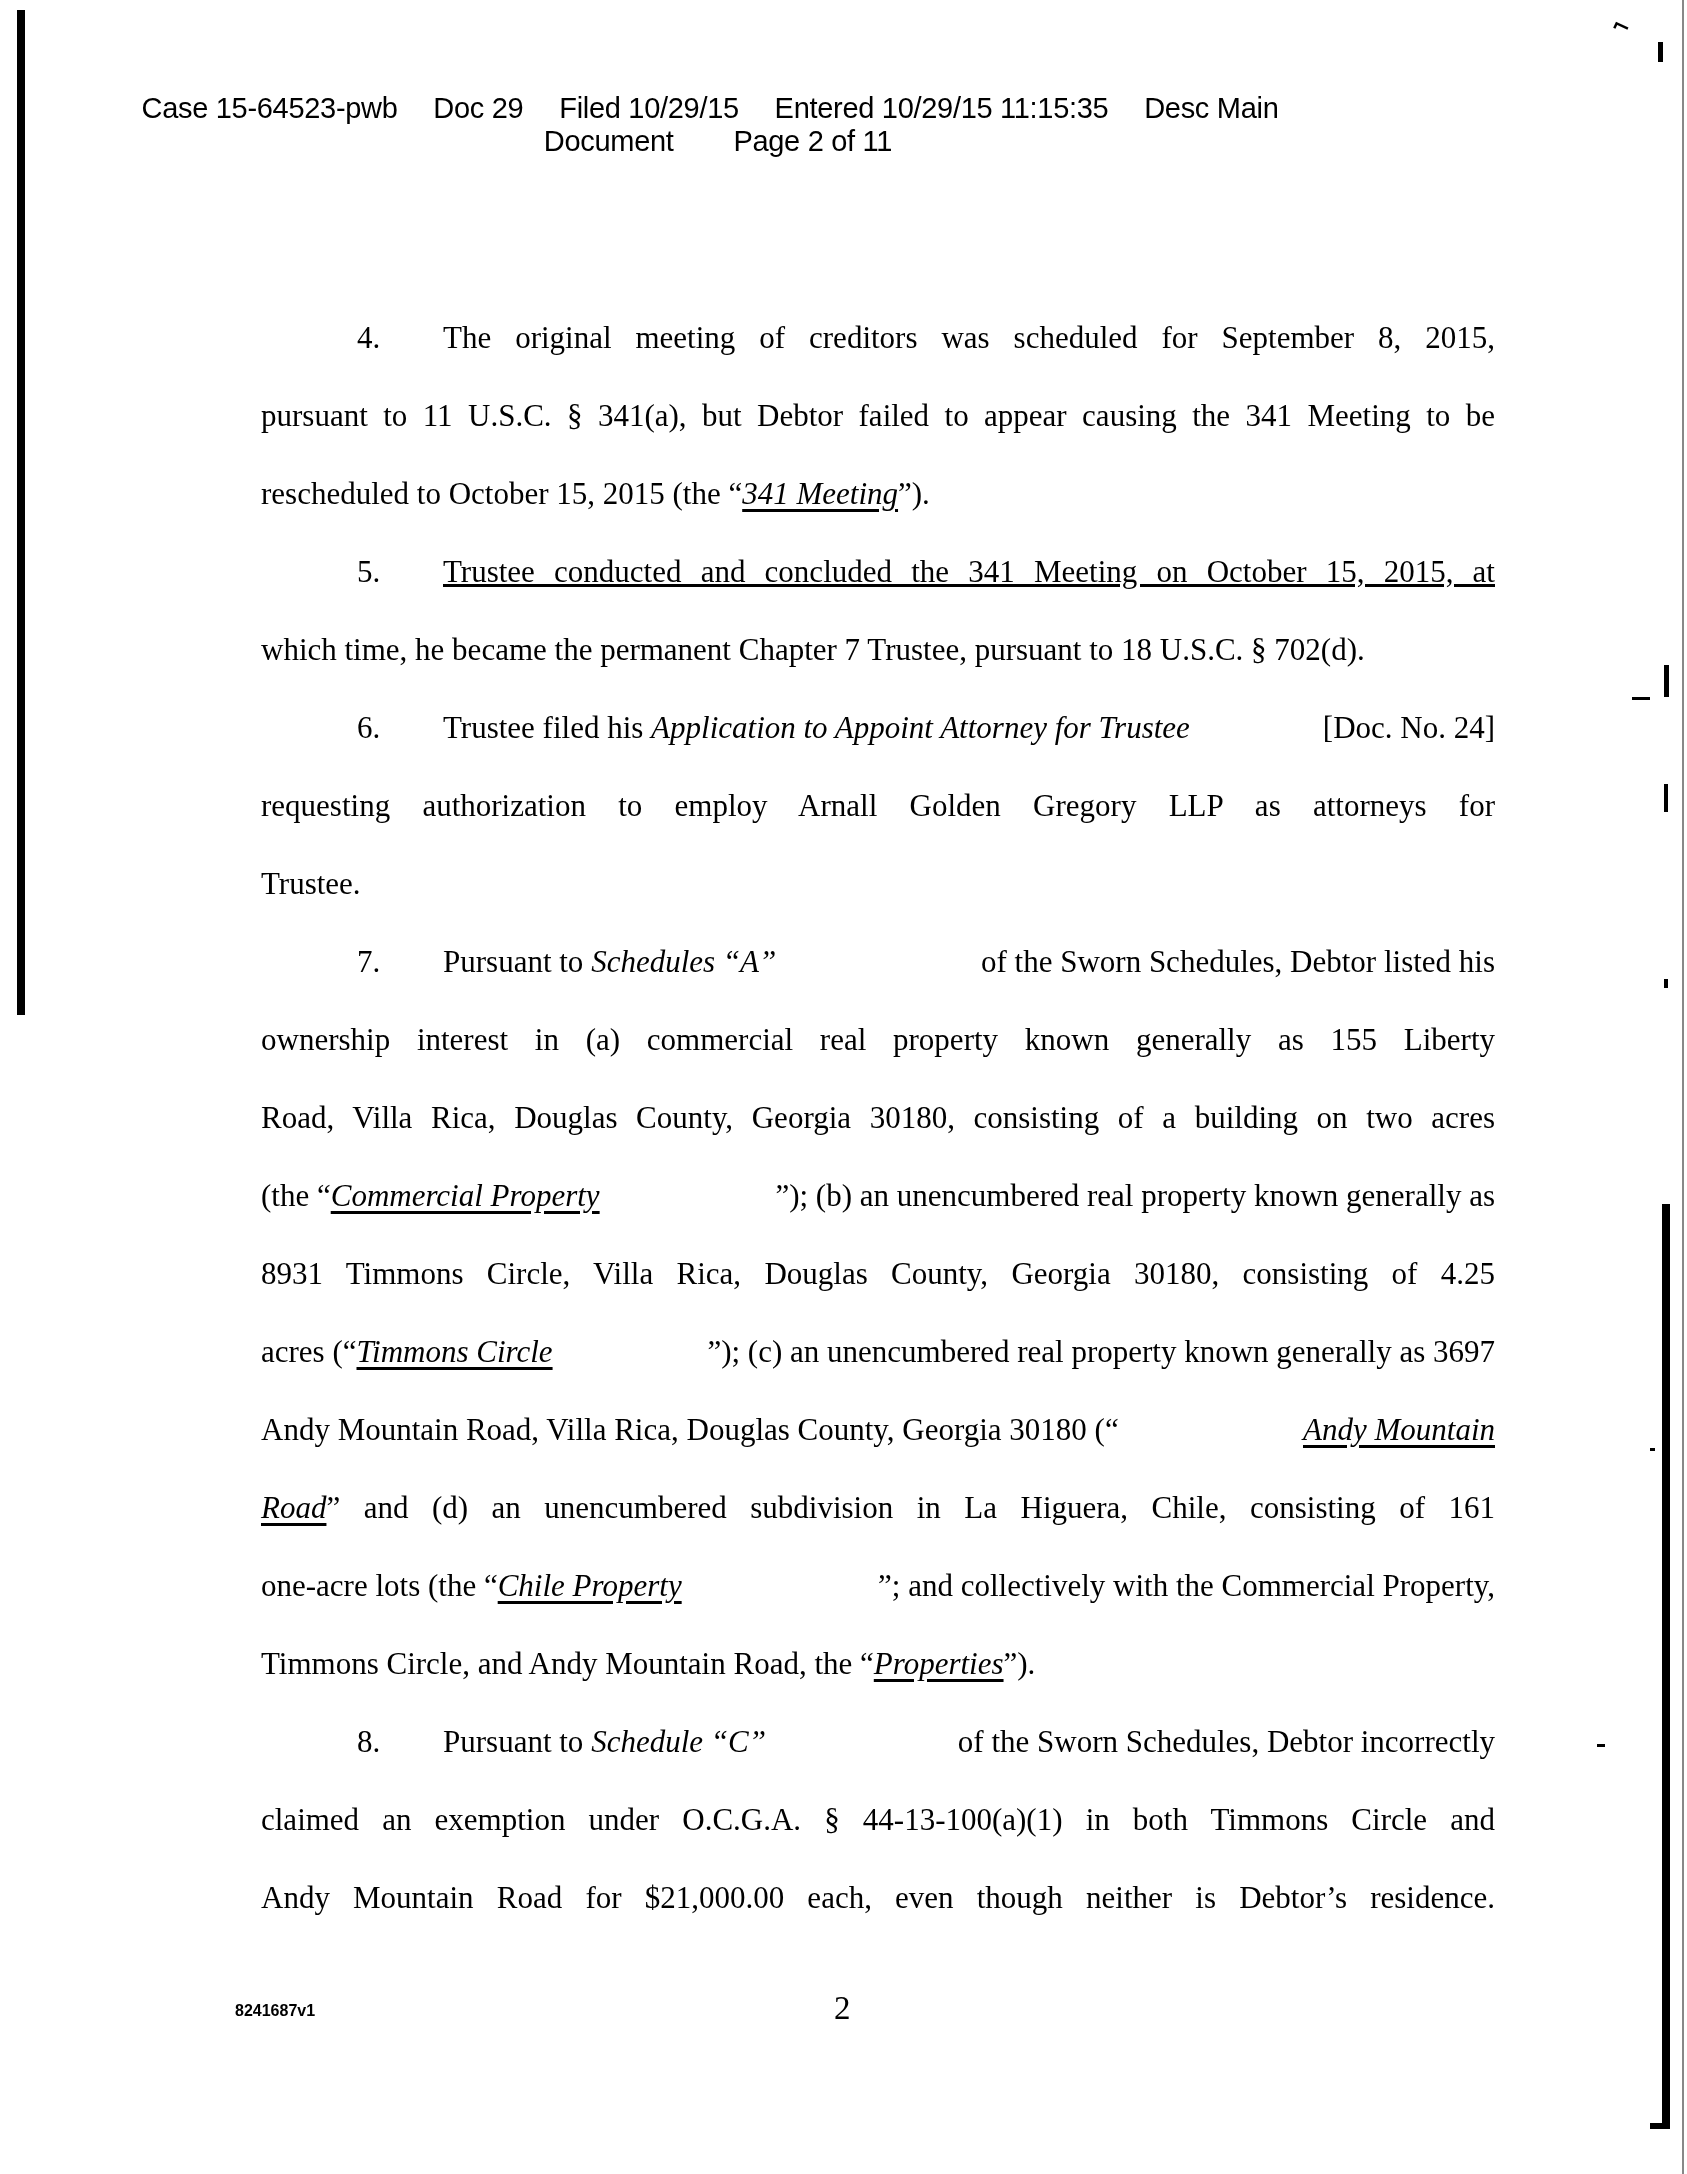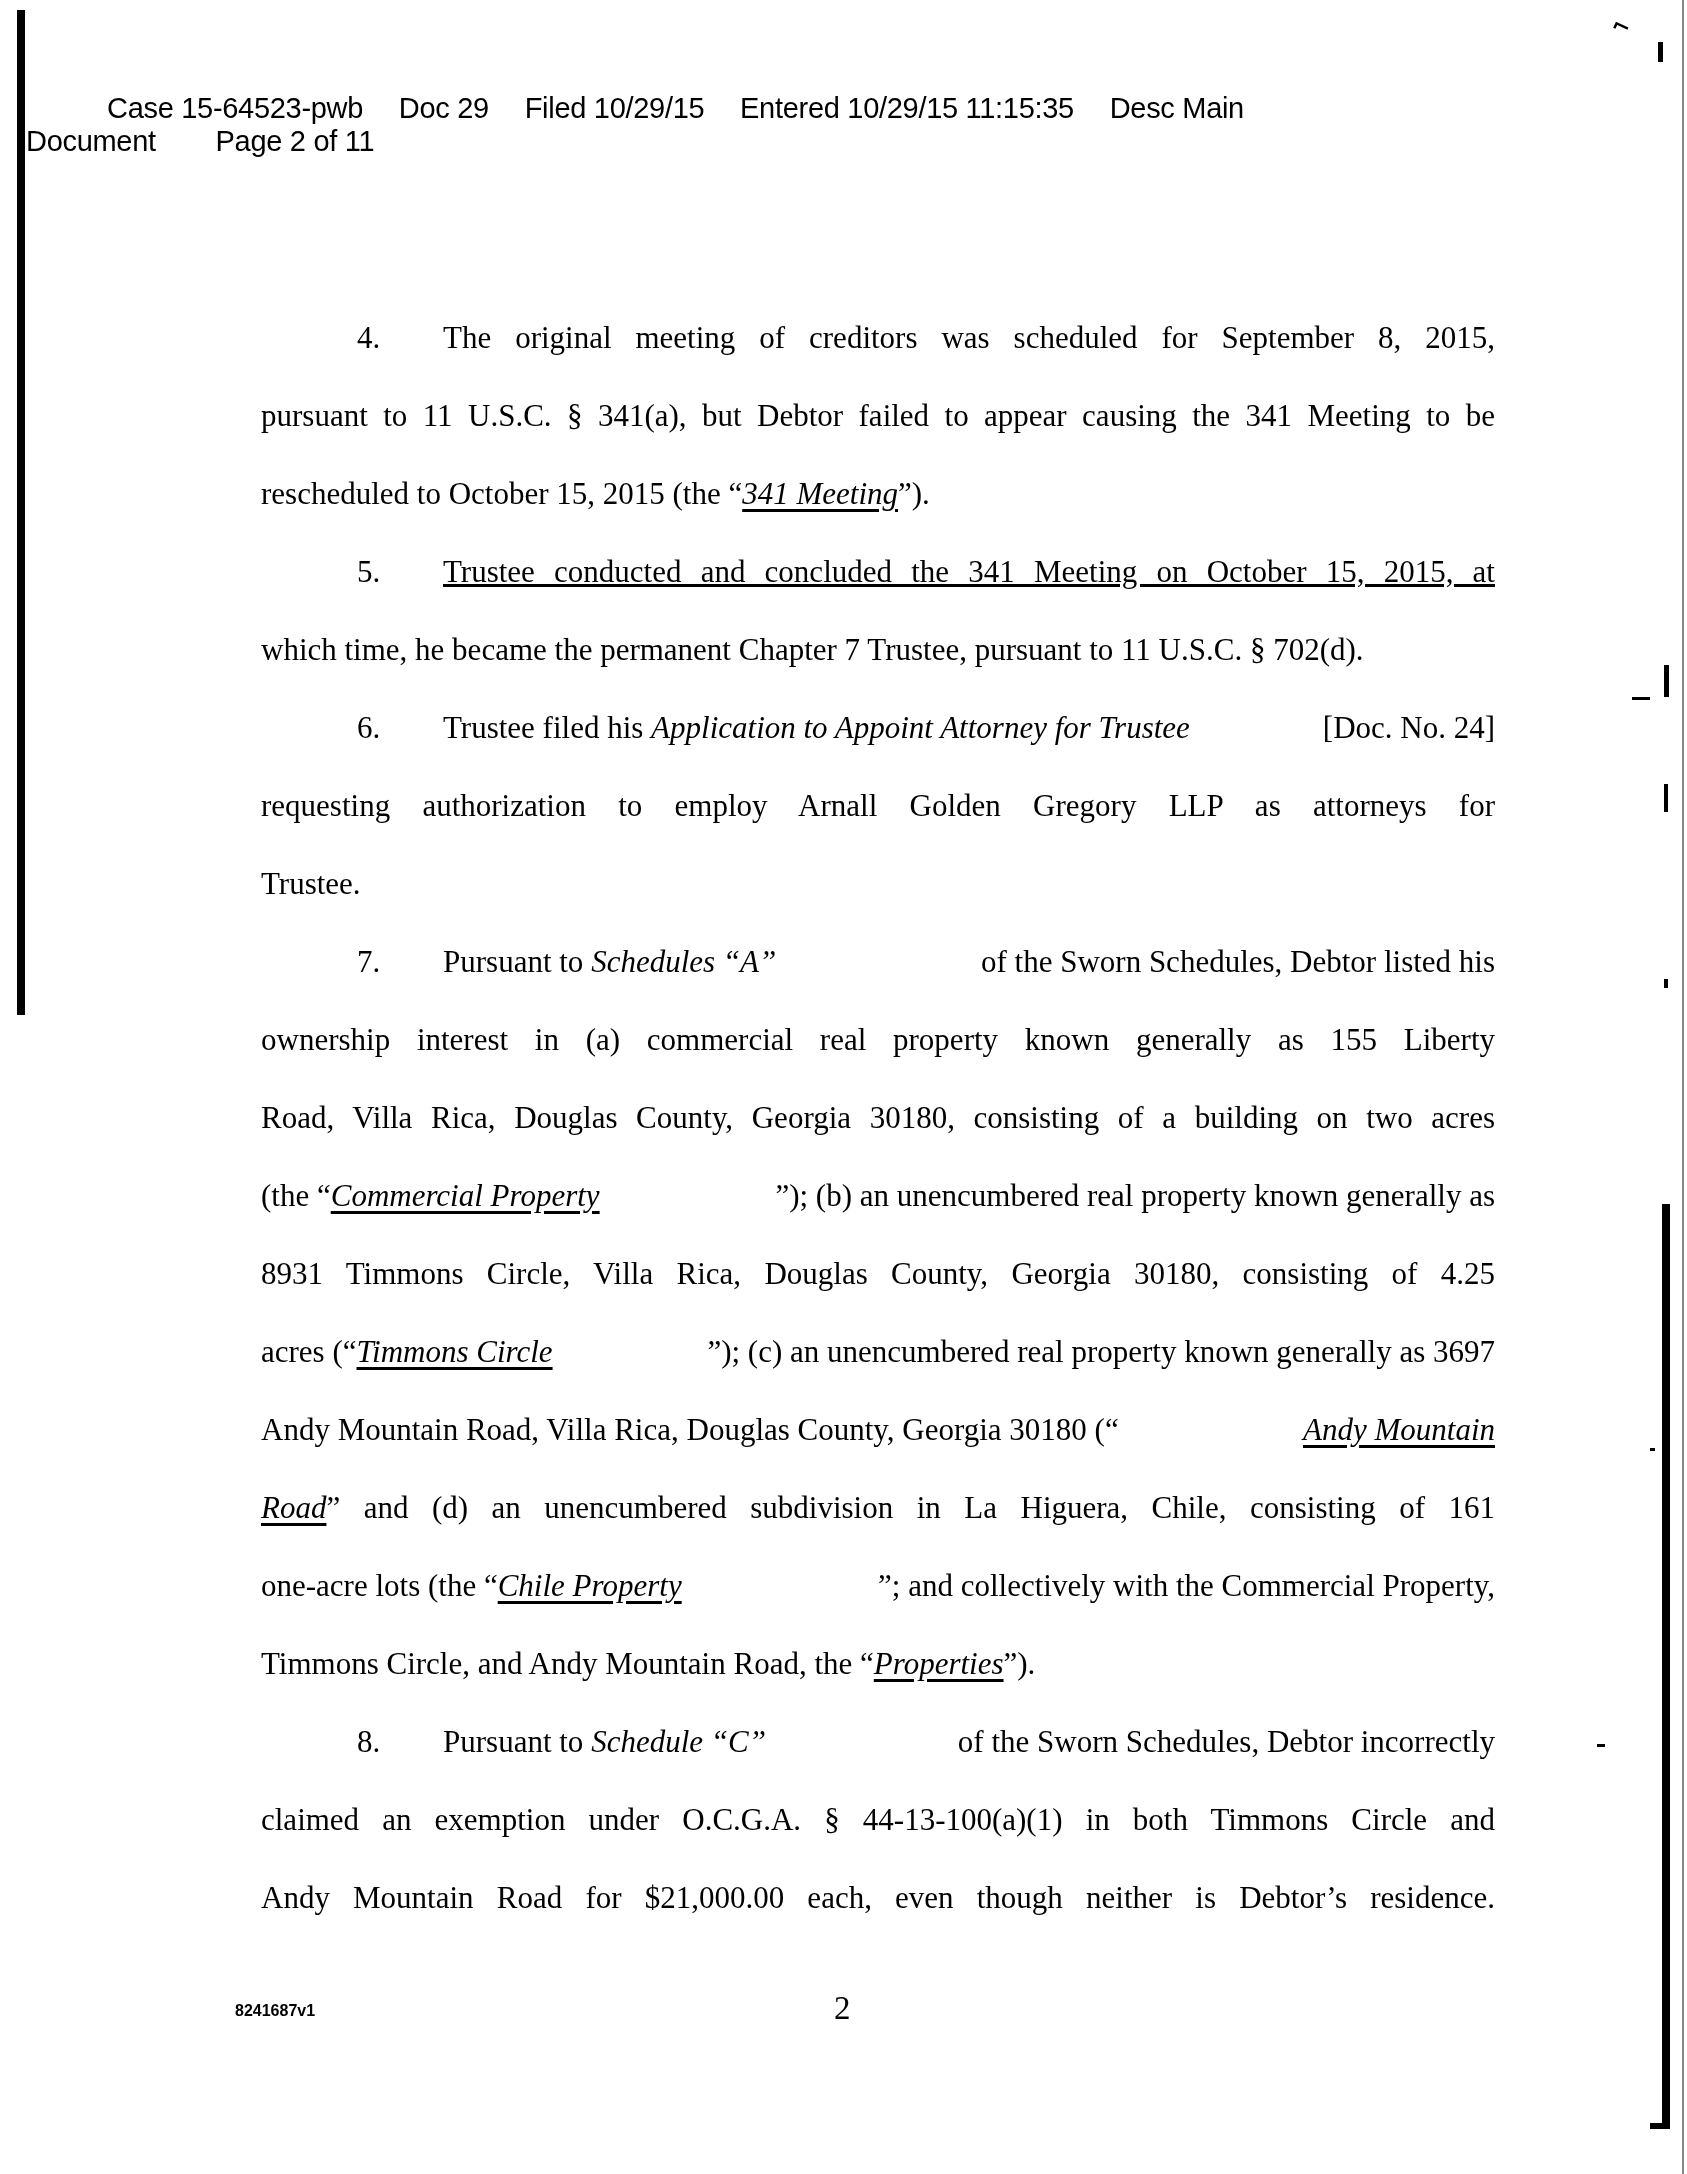"Case 15-64523-pwb Doc 29 Filed" .header { text-align: none -> center }
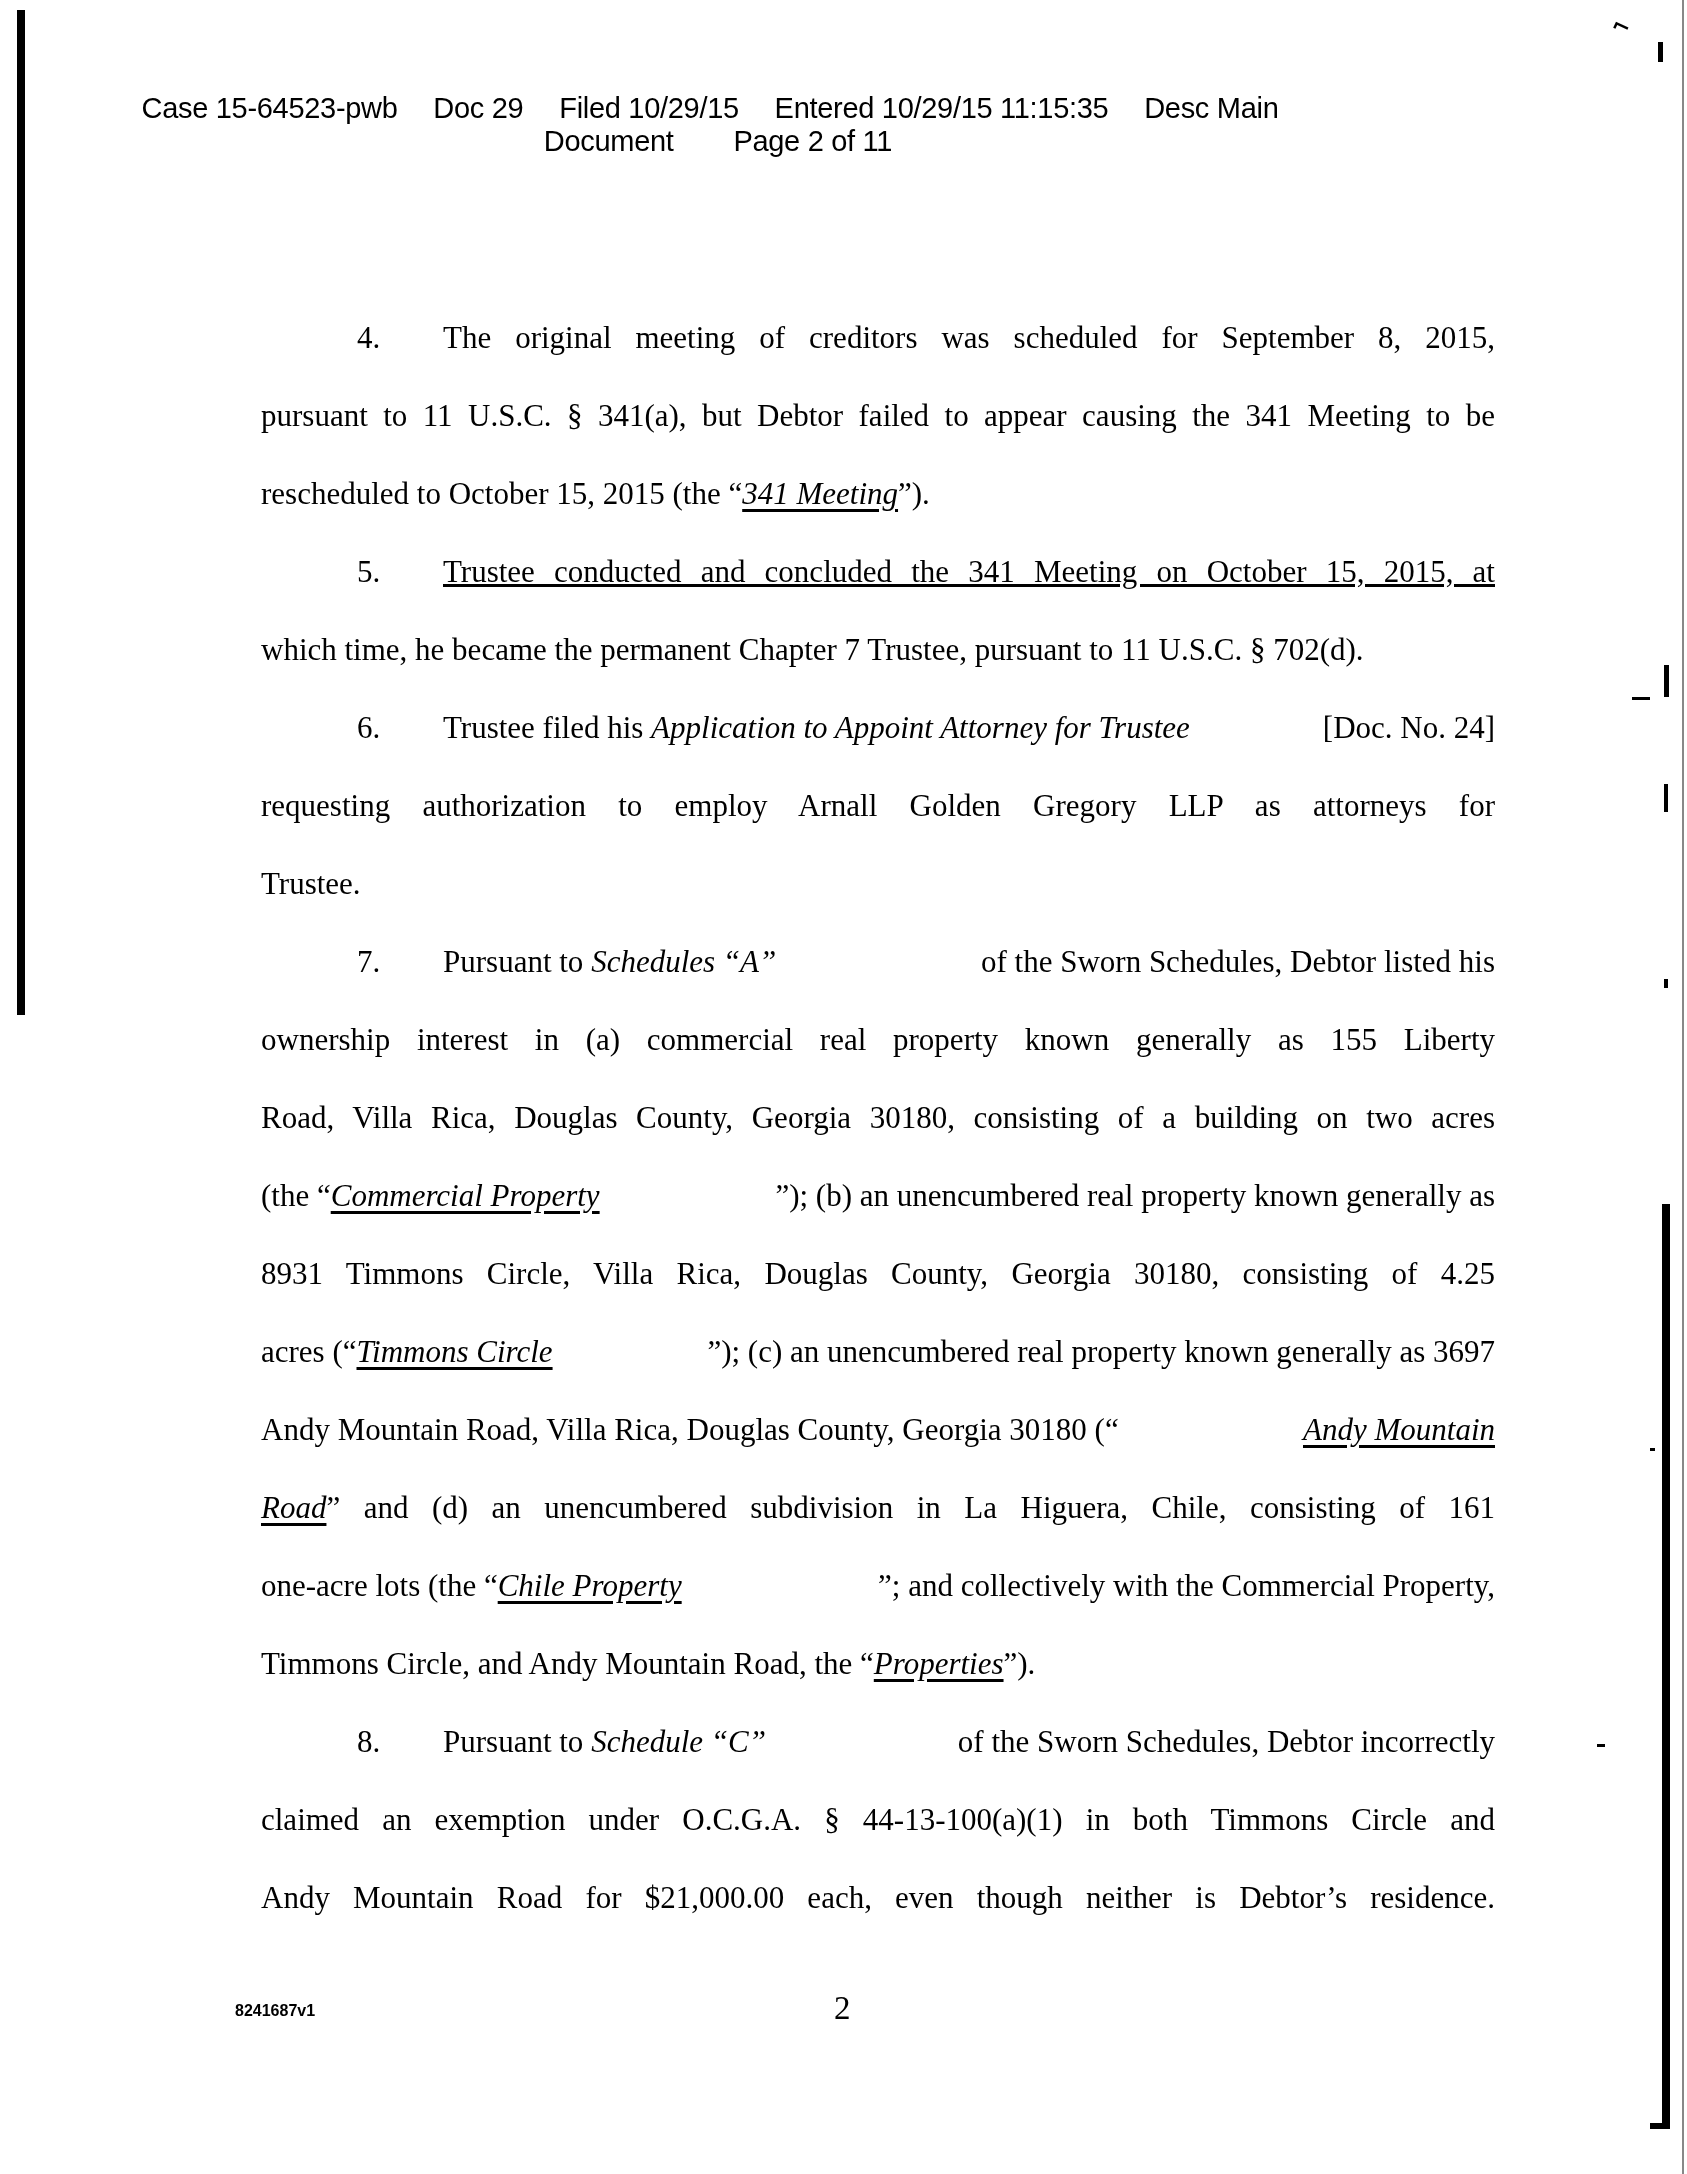"which time, he became the" span { text: 11 -> 18 }
